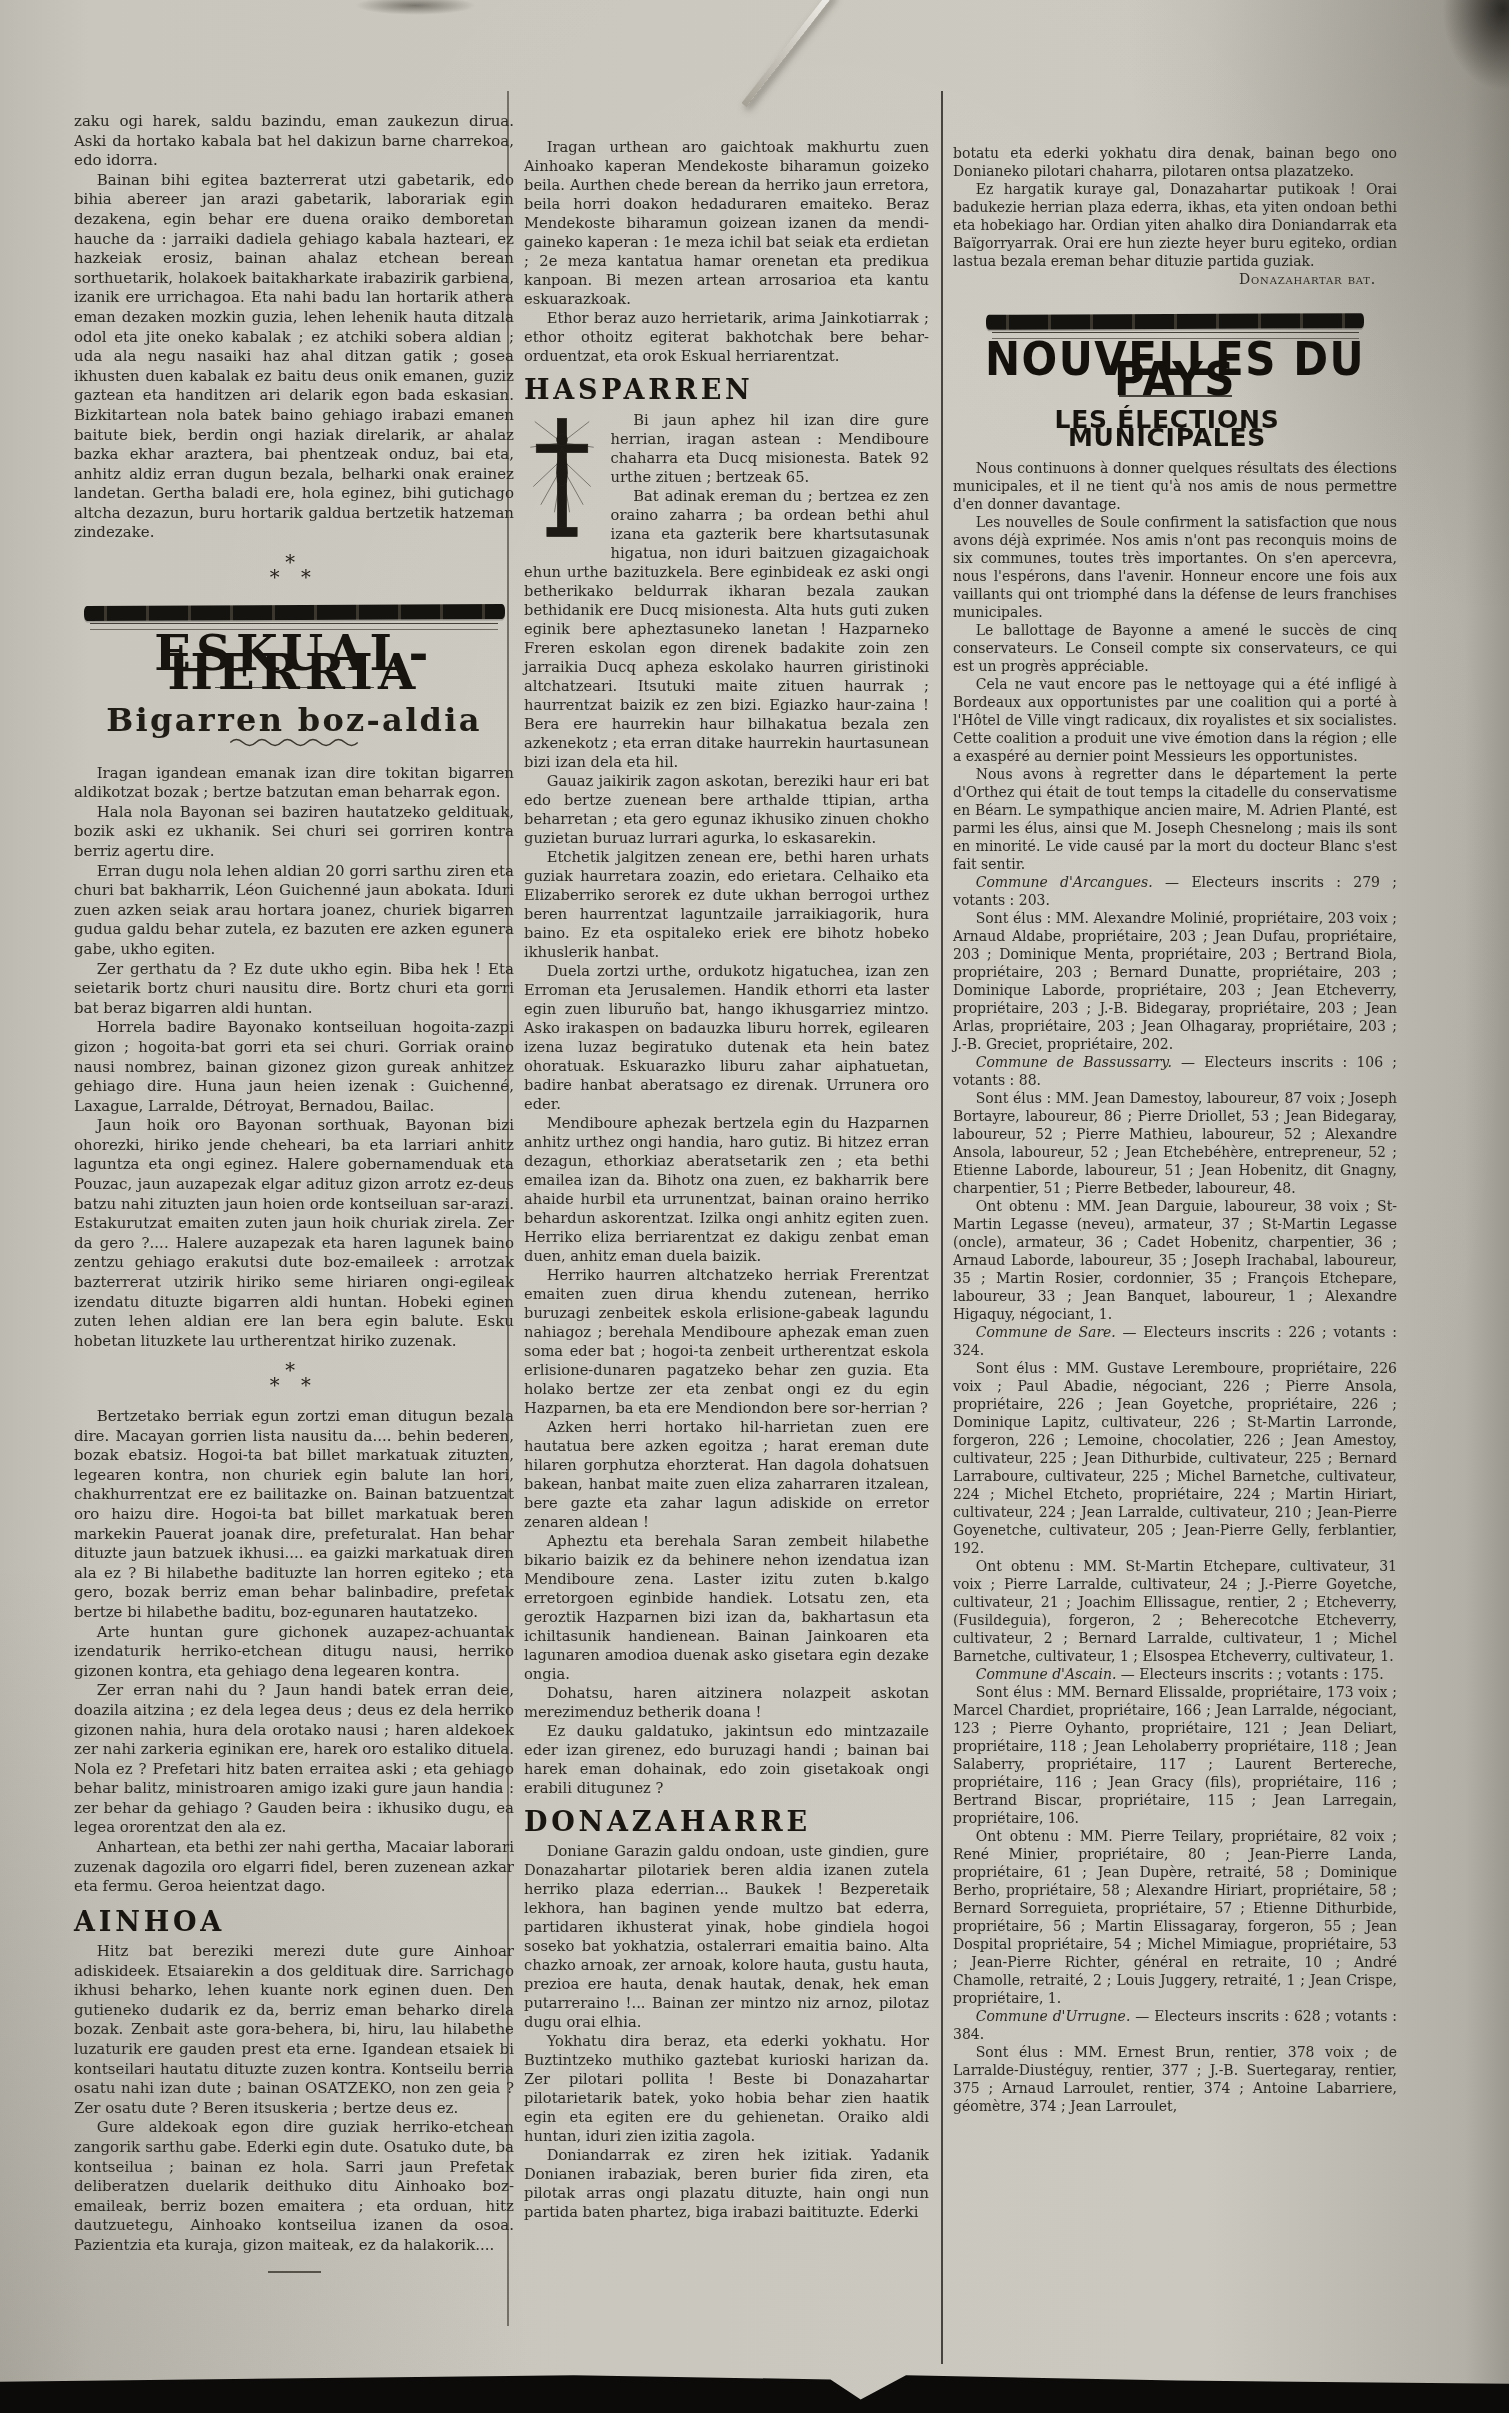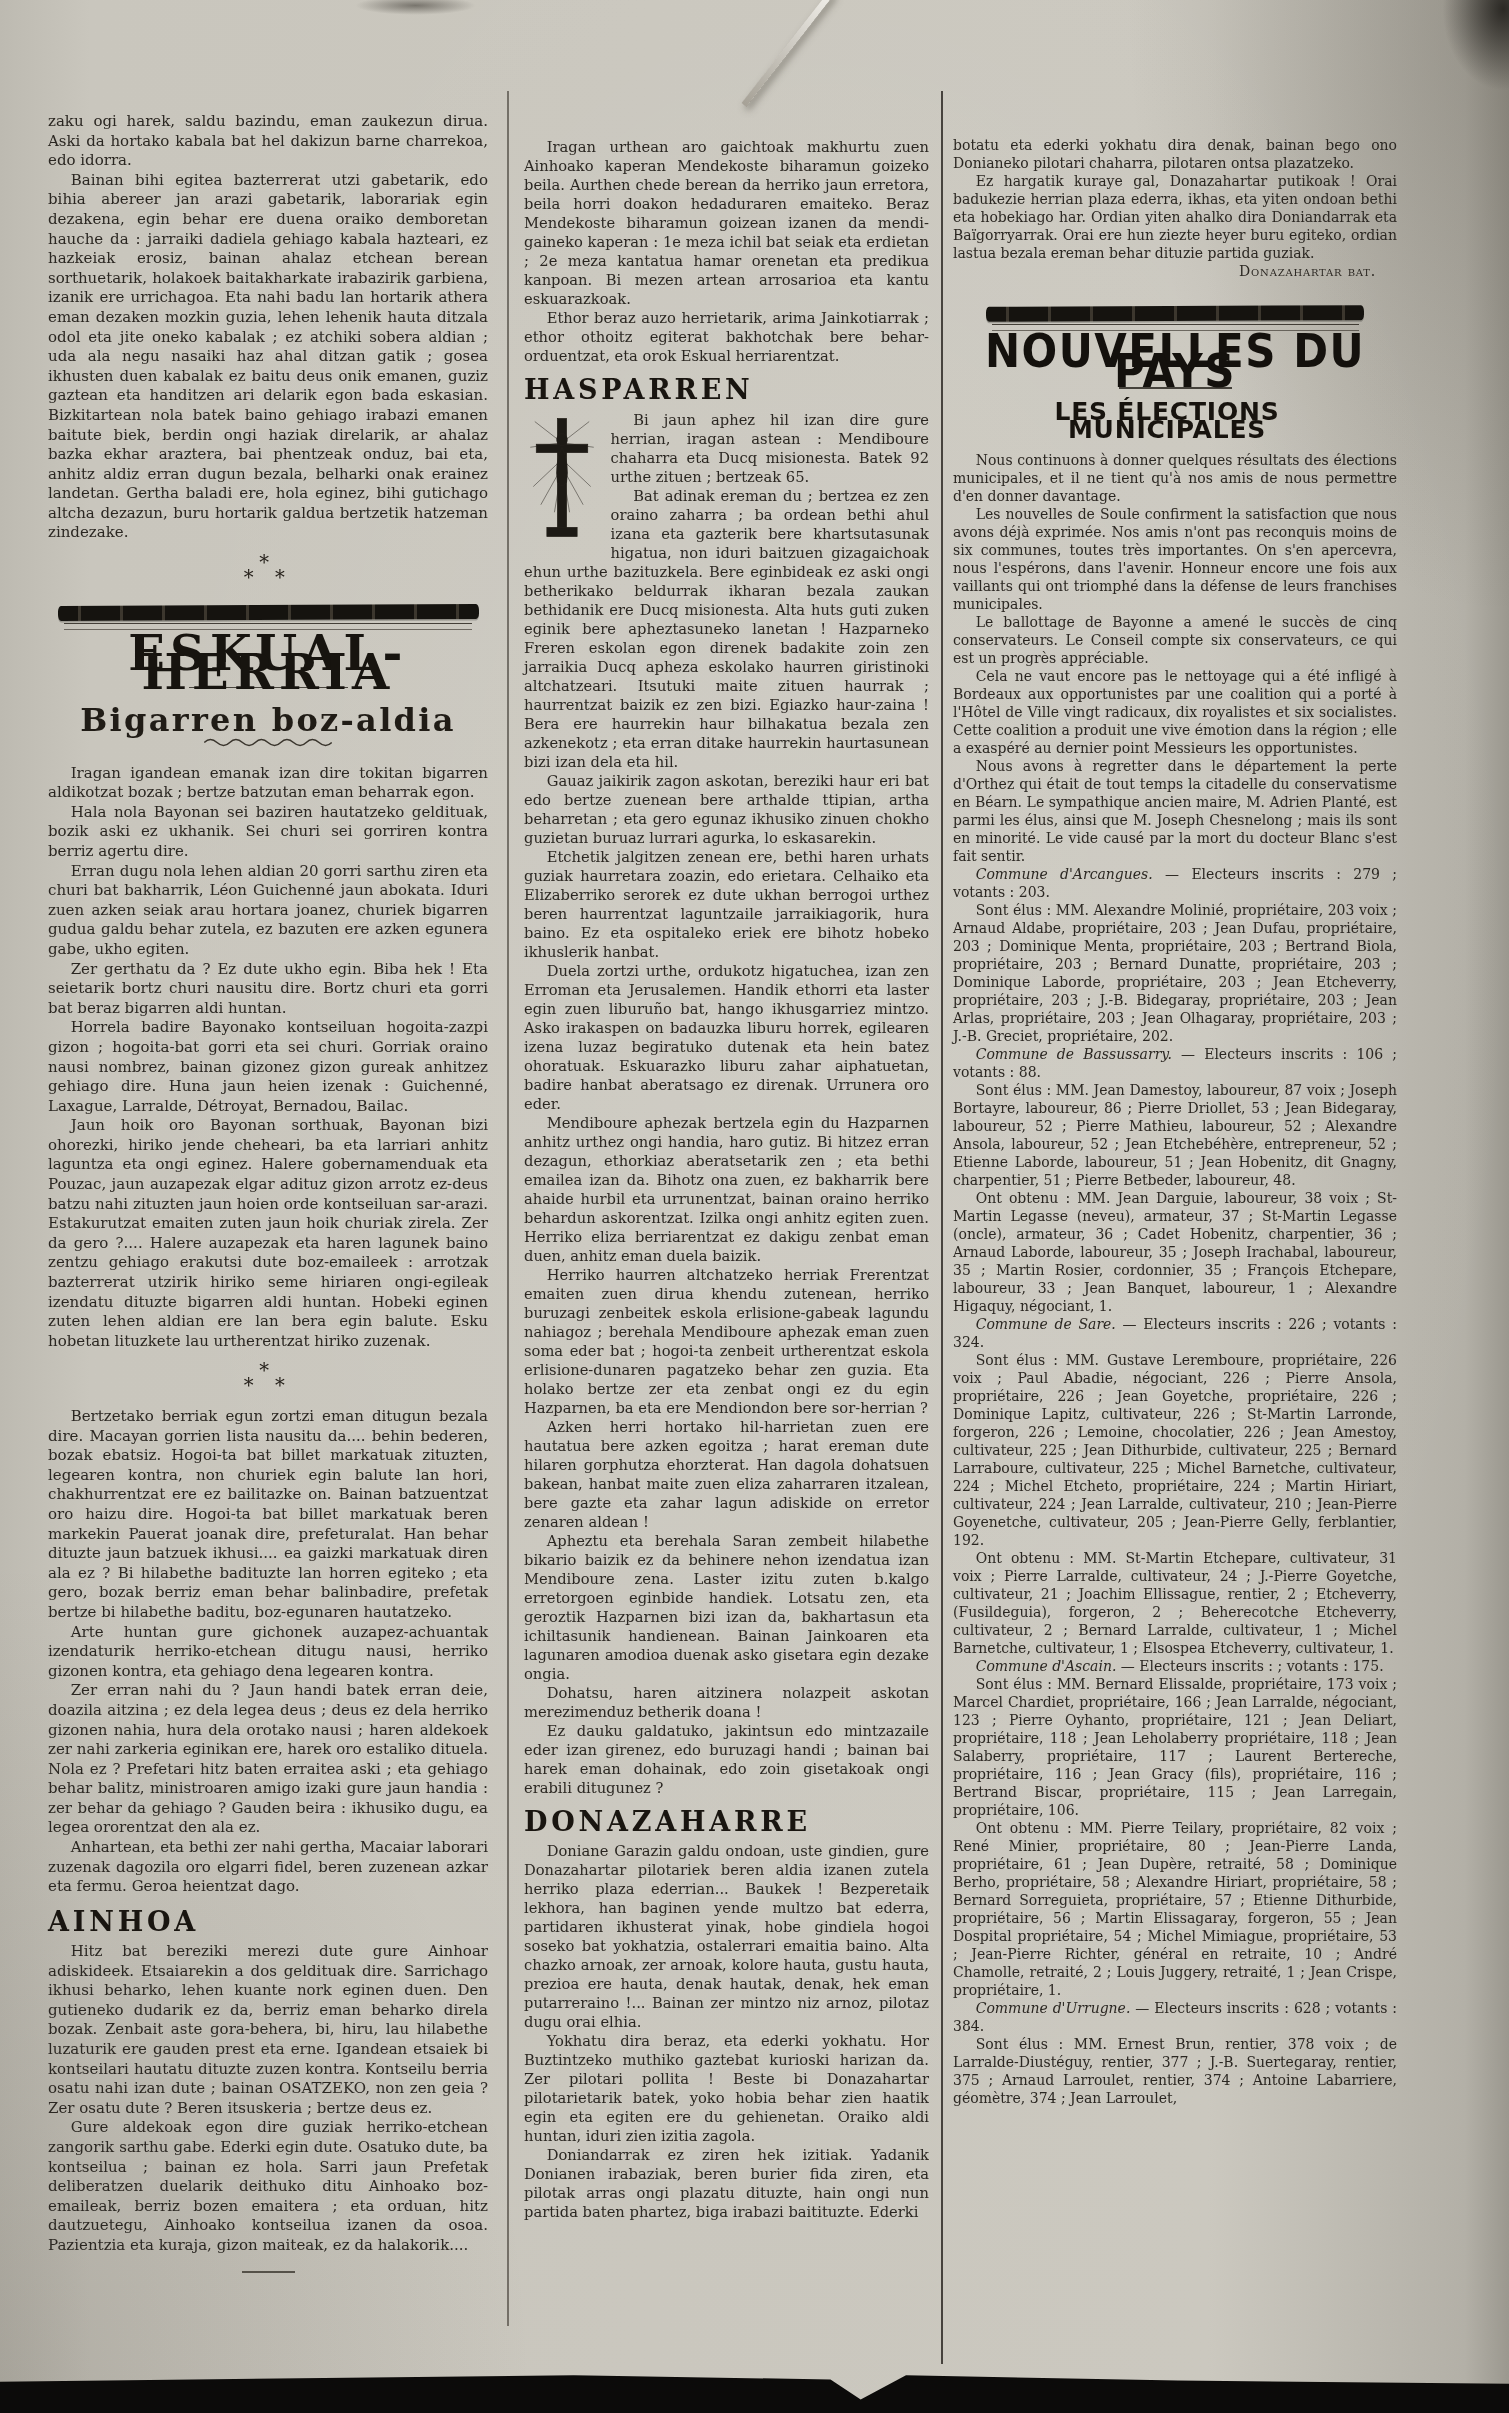"zaku ogi harek, saldu bazindu," .col-left { left: 48px -> 74px }
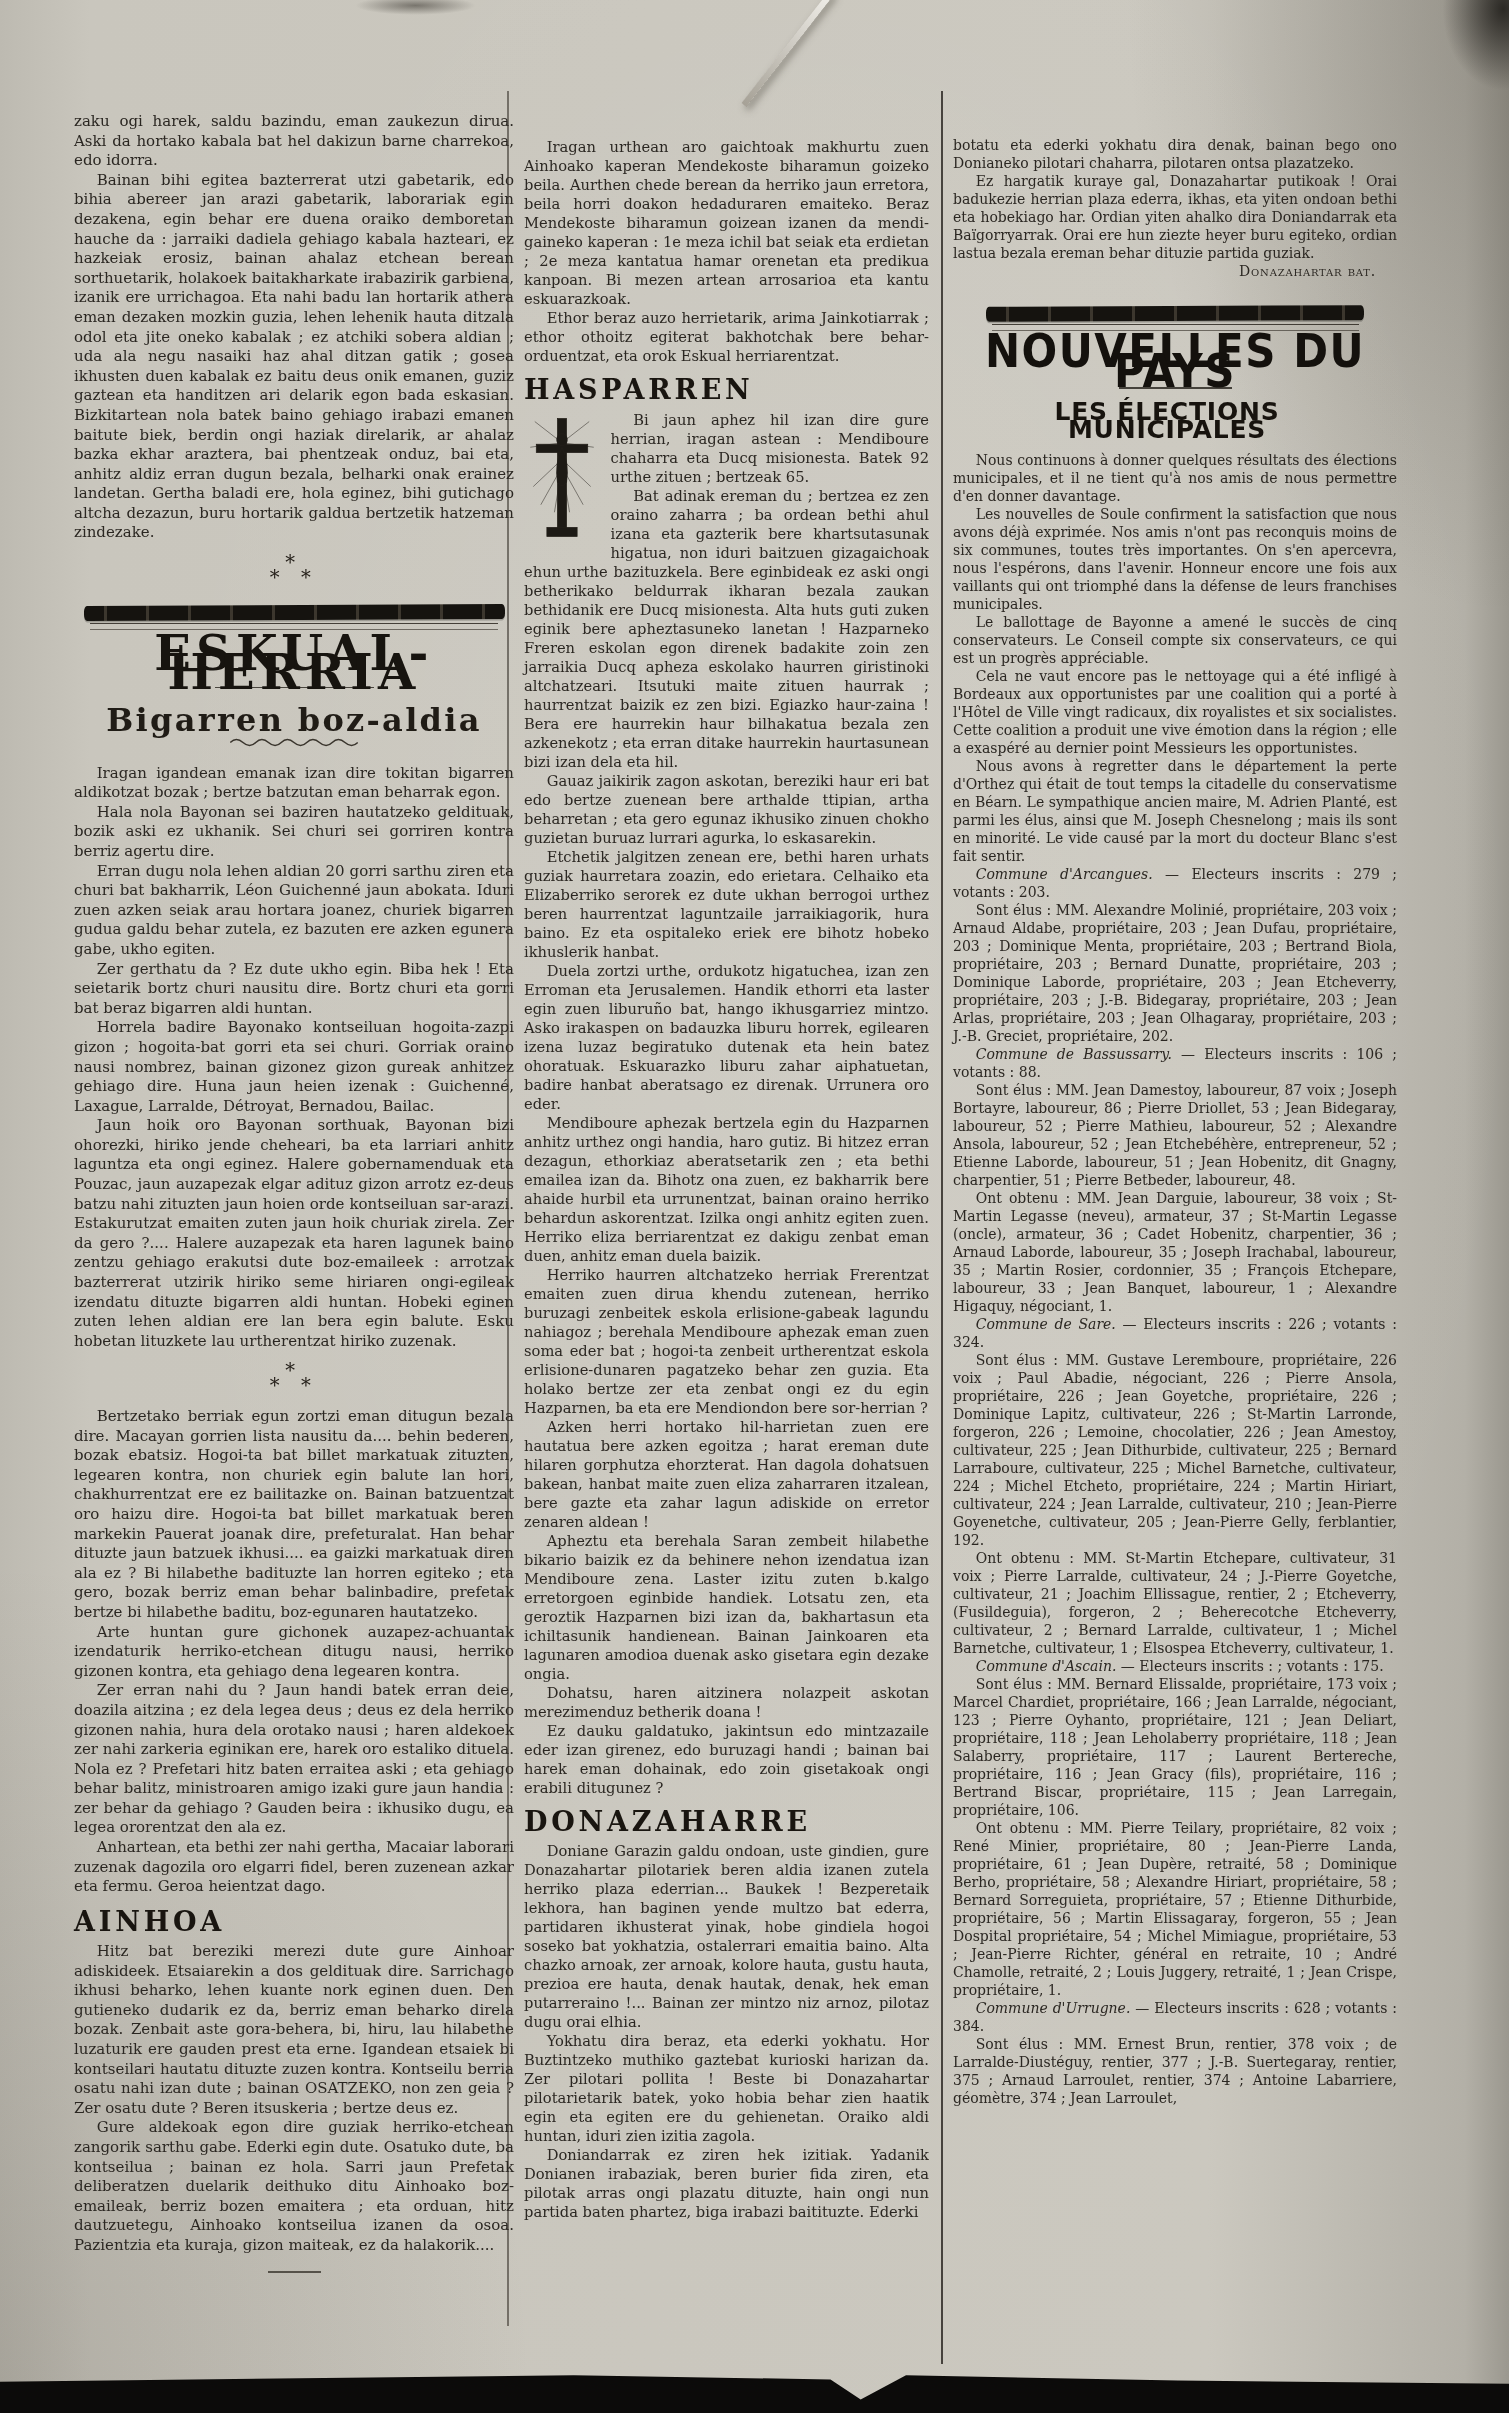"botatu eta ederki yokhatu dira" .col-right { top: 136px -> 144px }
